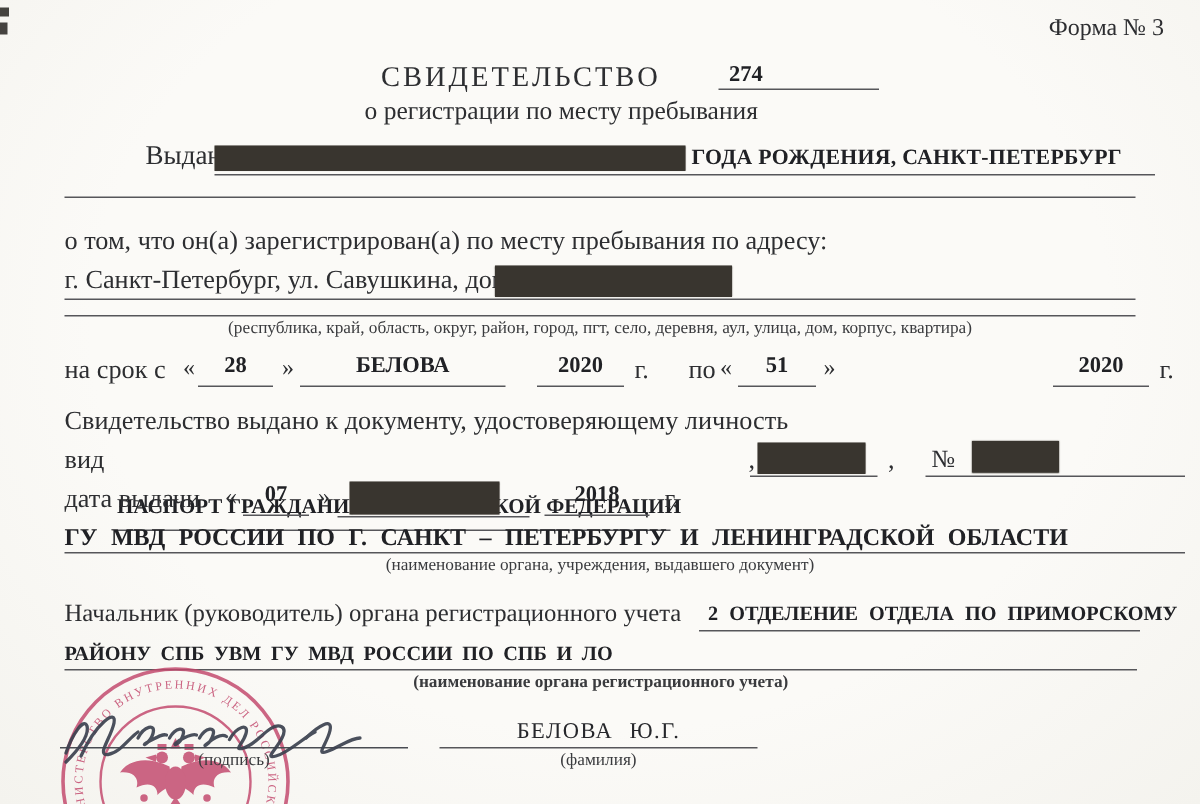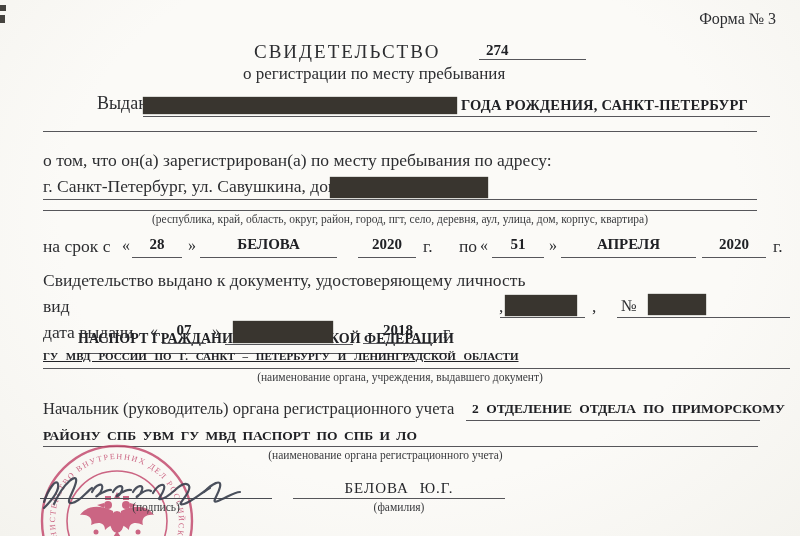"АПРЕЛЯ" div.abs { html: <div>АПРЕЛЯ</div> -> none }
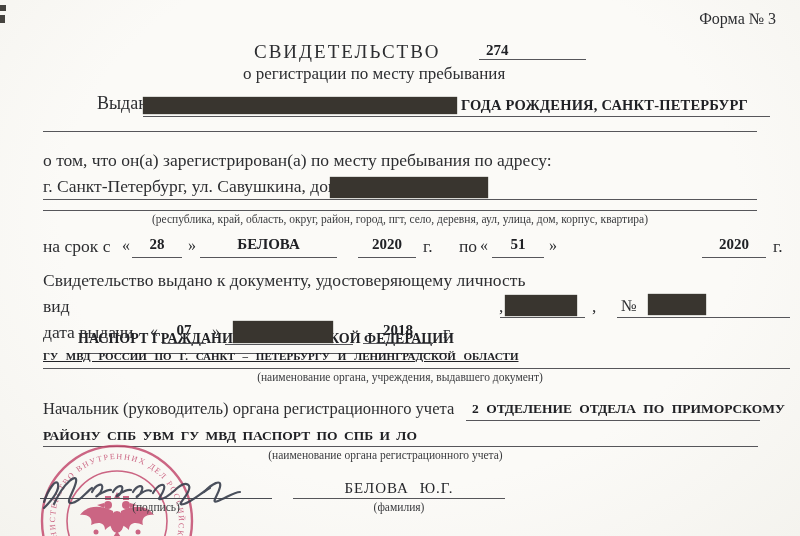"ГУ МВД РОССИИ ПО Г." div.abs { font-size: 11px -> 16px; text-decoration: underline -> none }
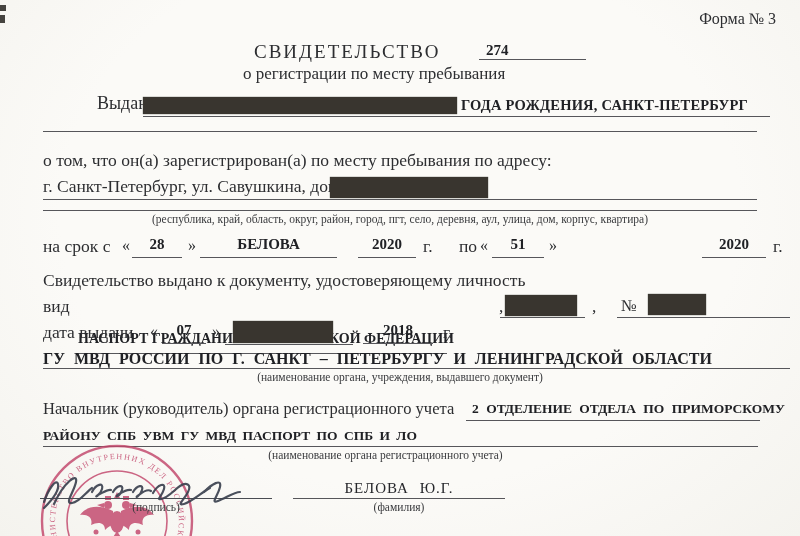"РАЙОНУ СПБ УВМ ГУ МВД" div.abs { text: ПАСПОРТ -> РОССИИ }
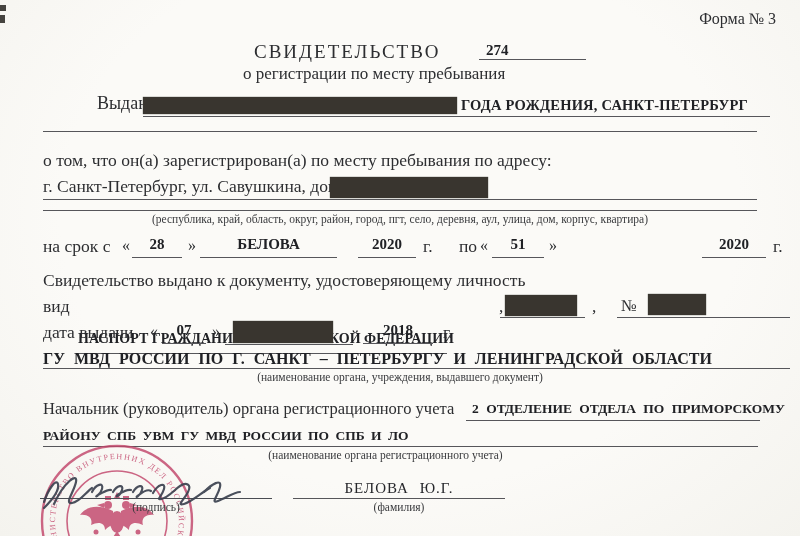"(наименование органа регистрационного" div.abs { font-weight: none -> bold; left: 28px -> 43px }
